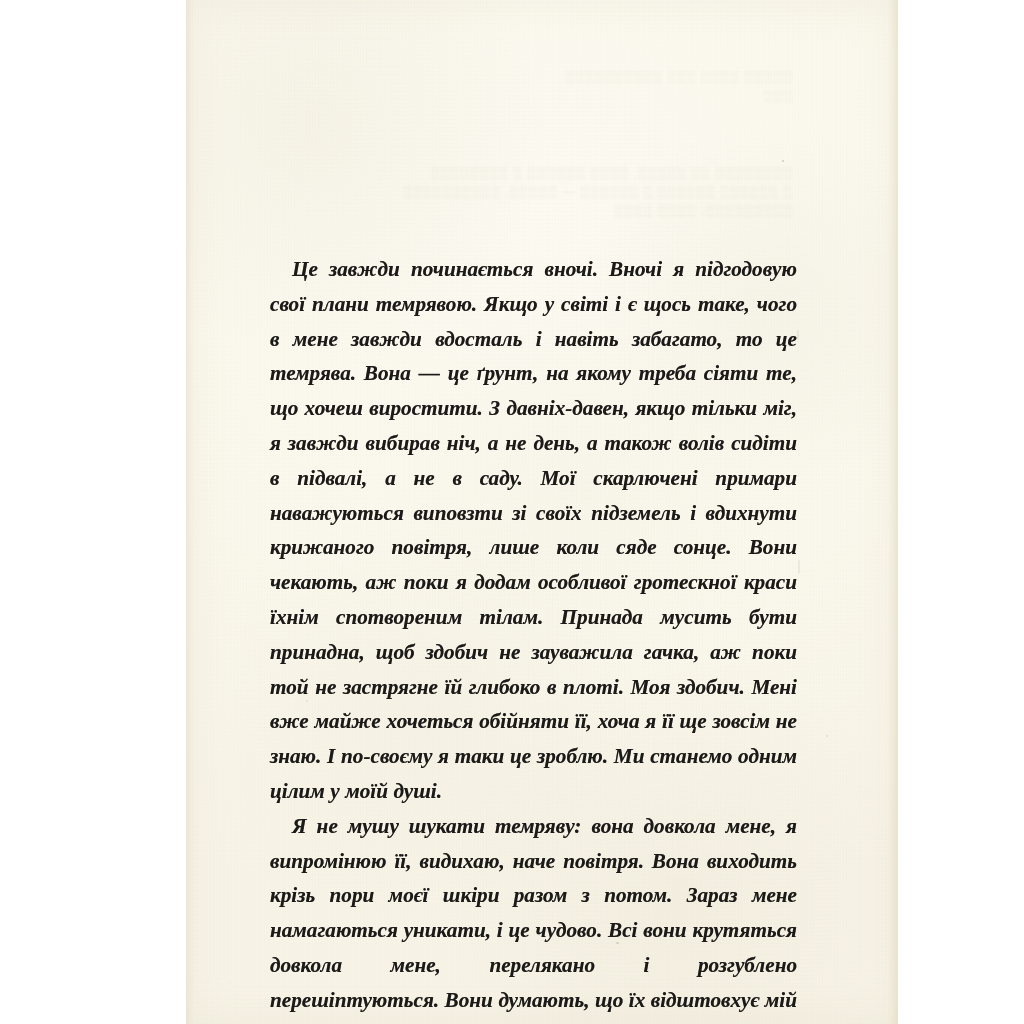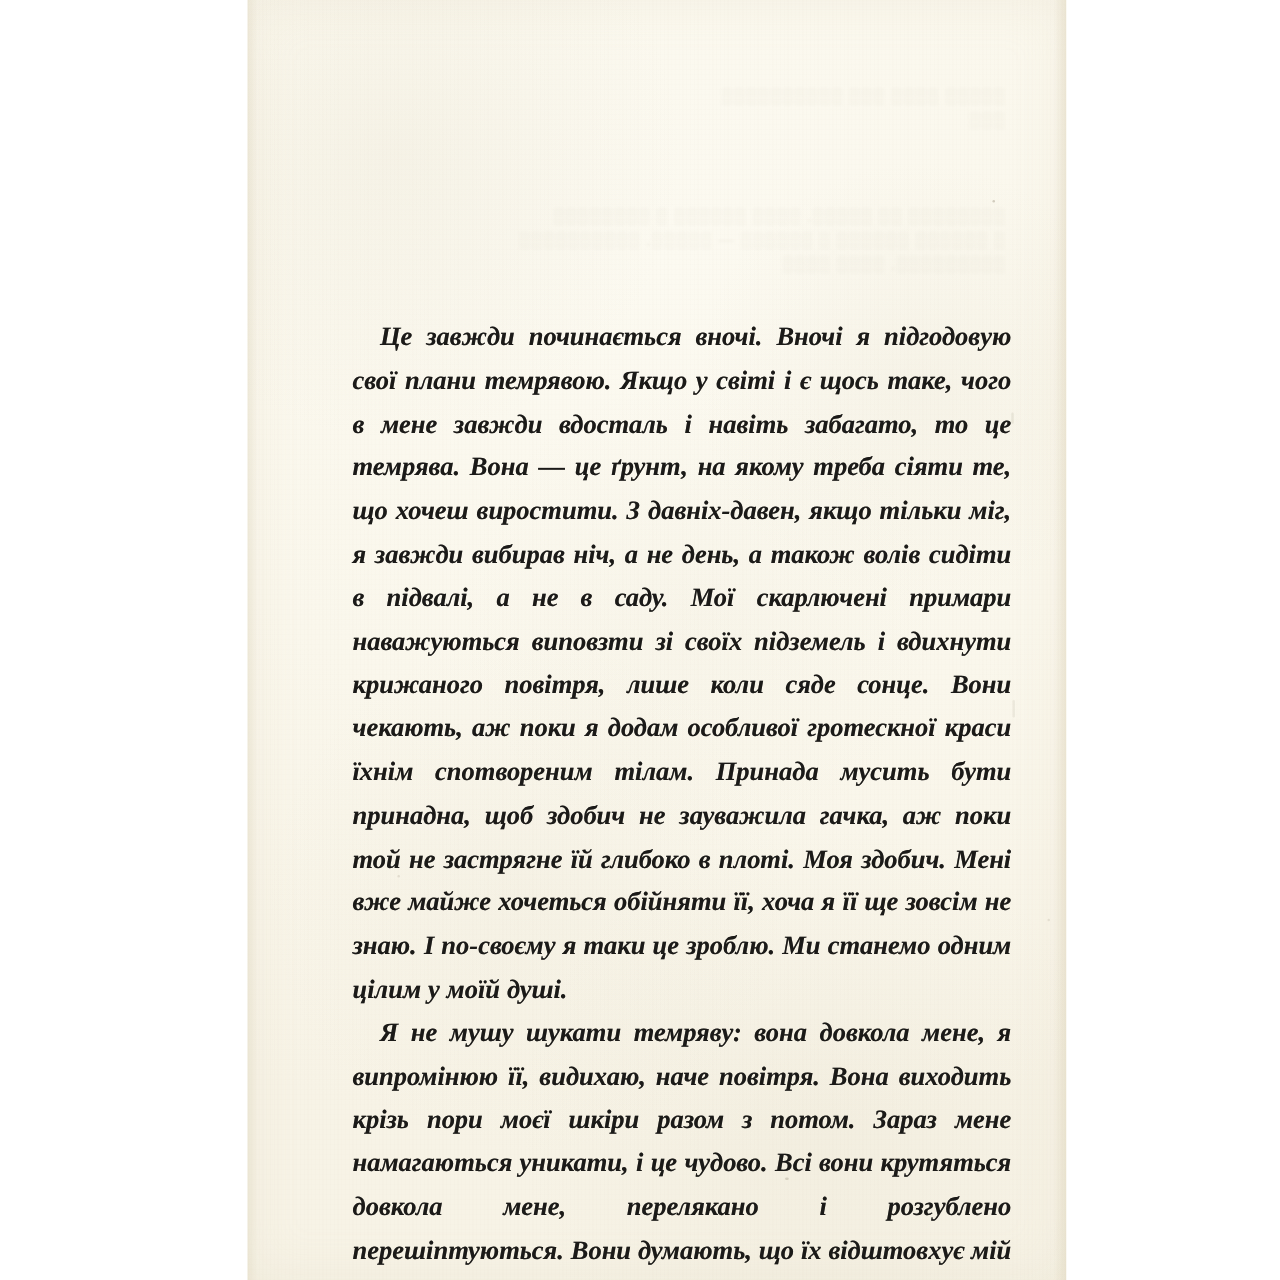"Це завжди починається вночі. Вночі" .page-sheet { left: 198px -> 186px; width: 655px -> 712px }
